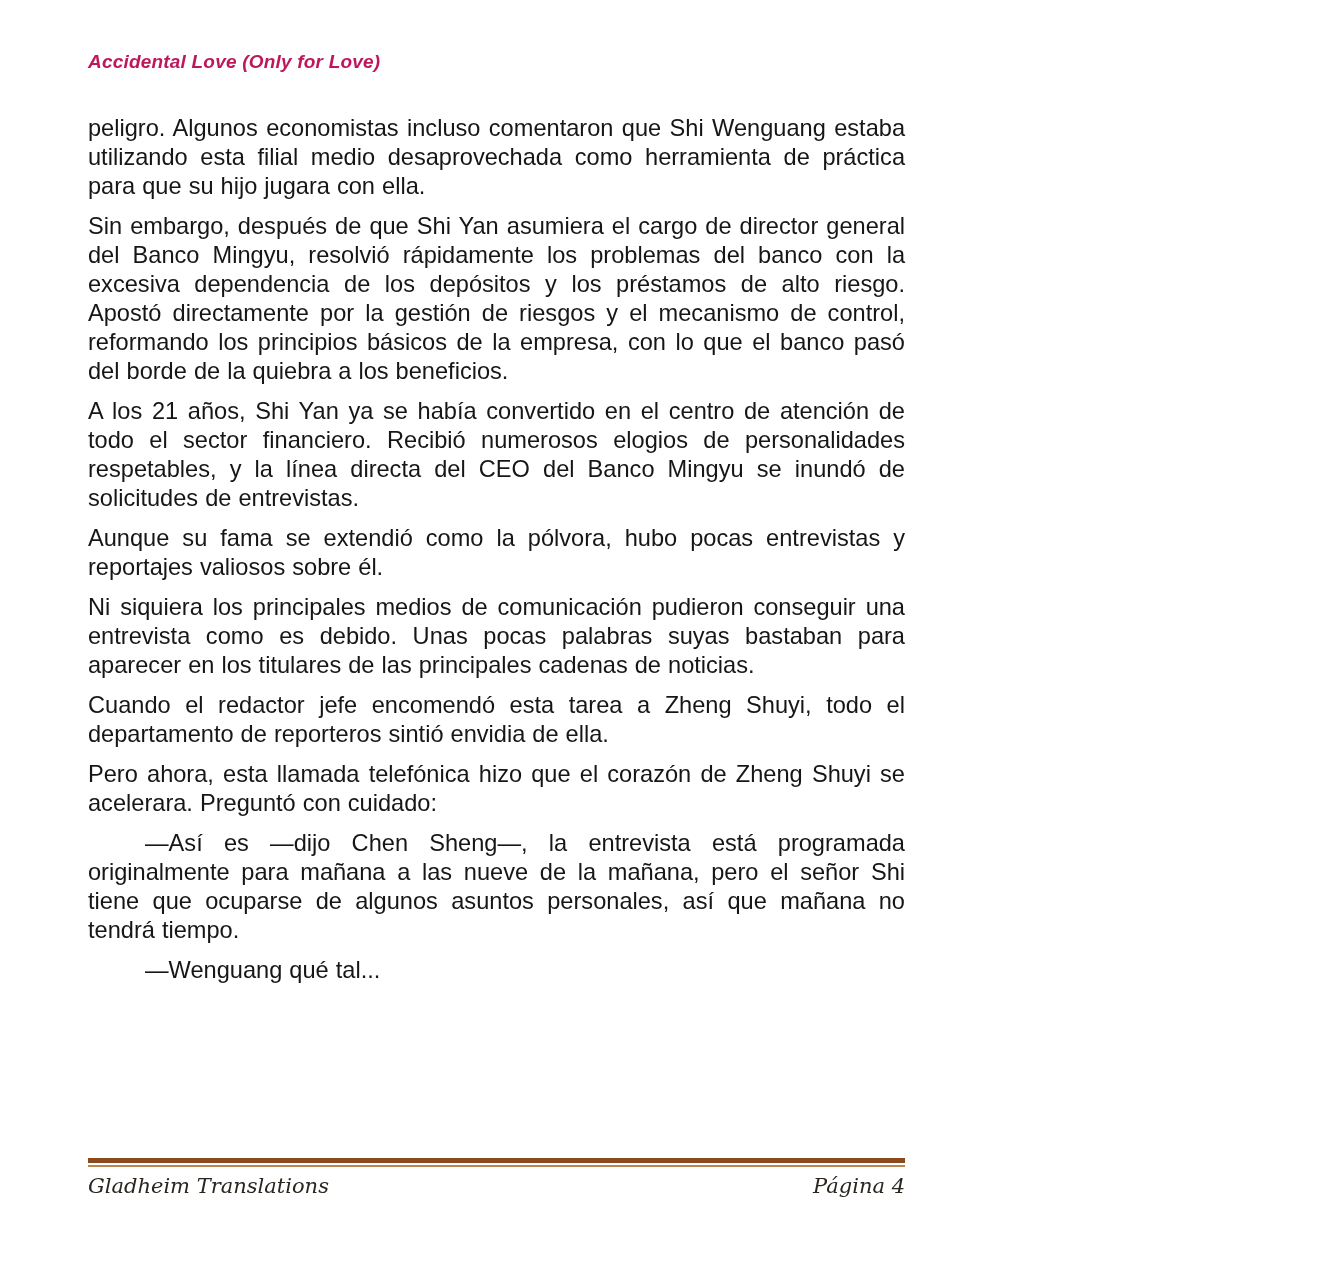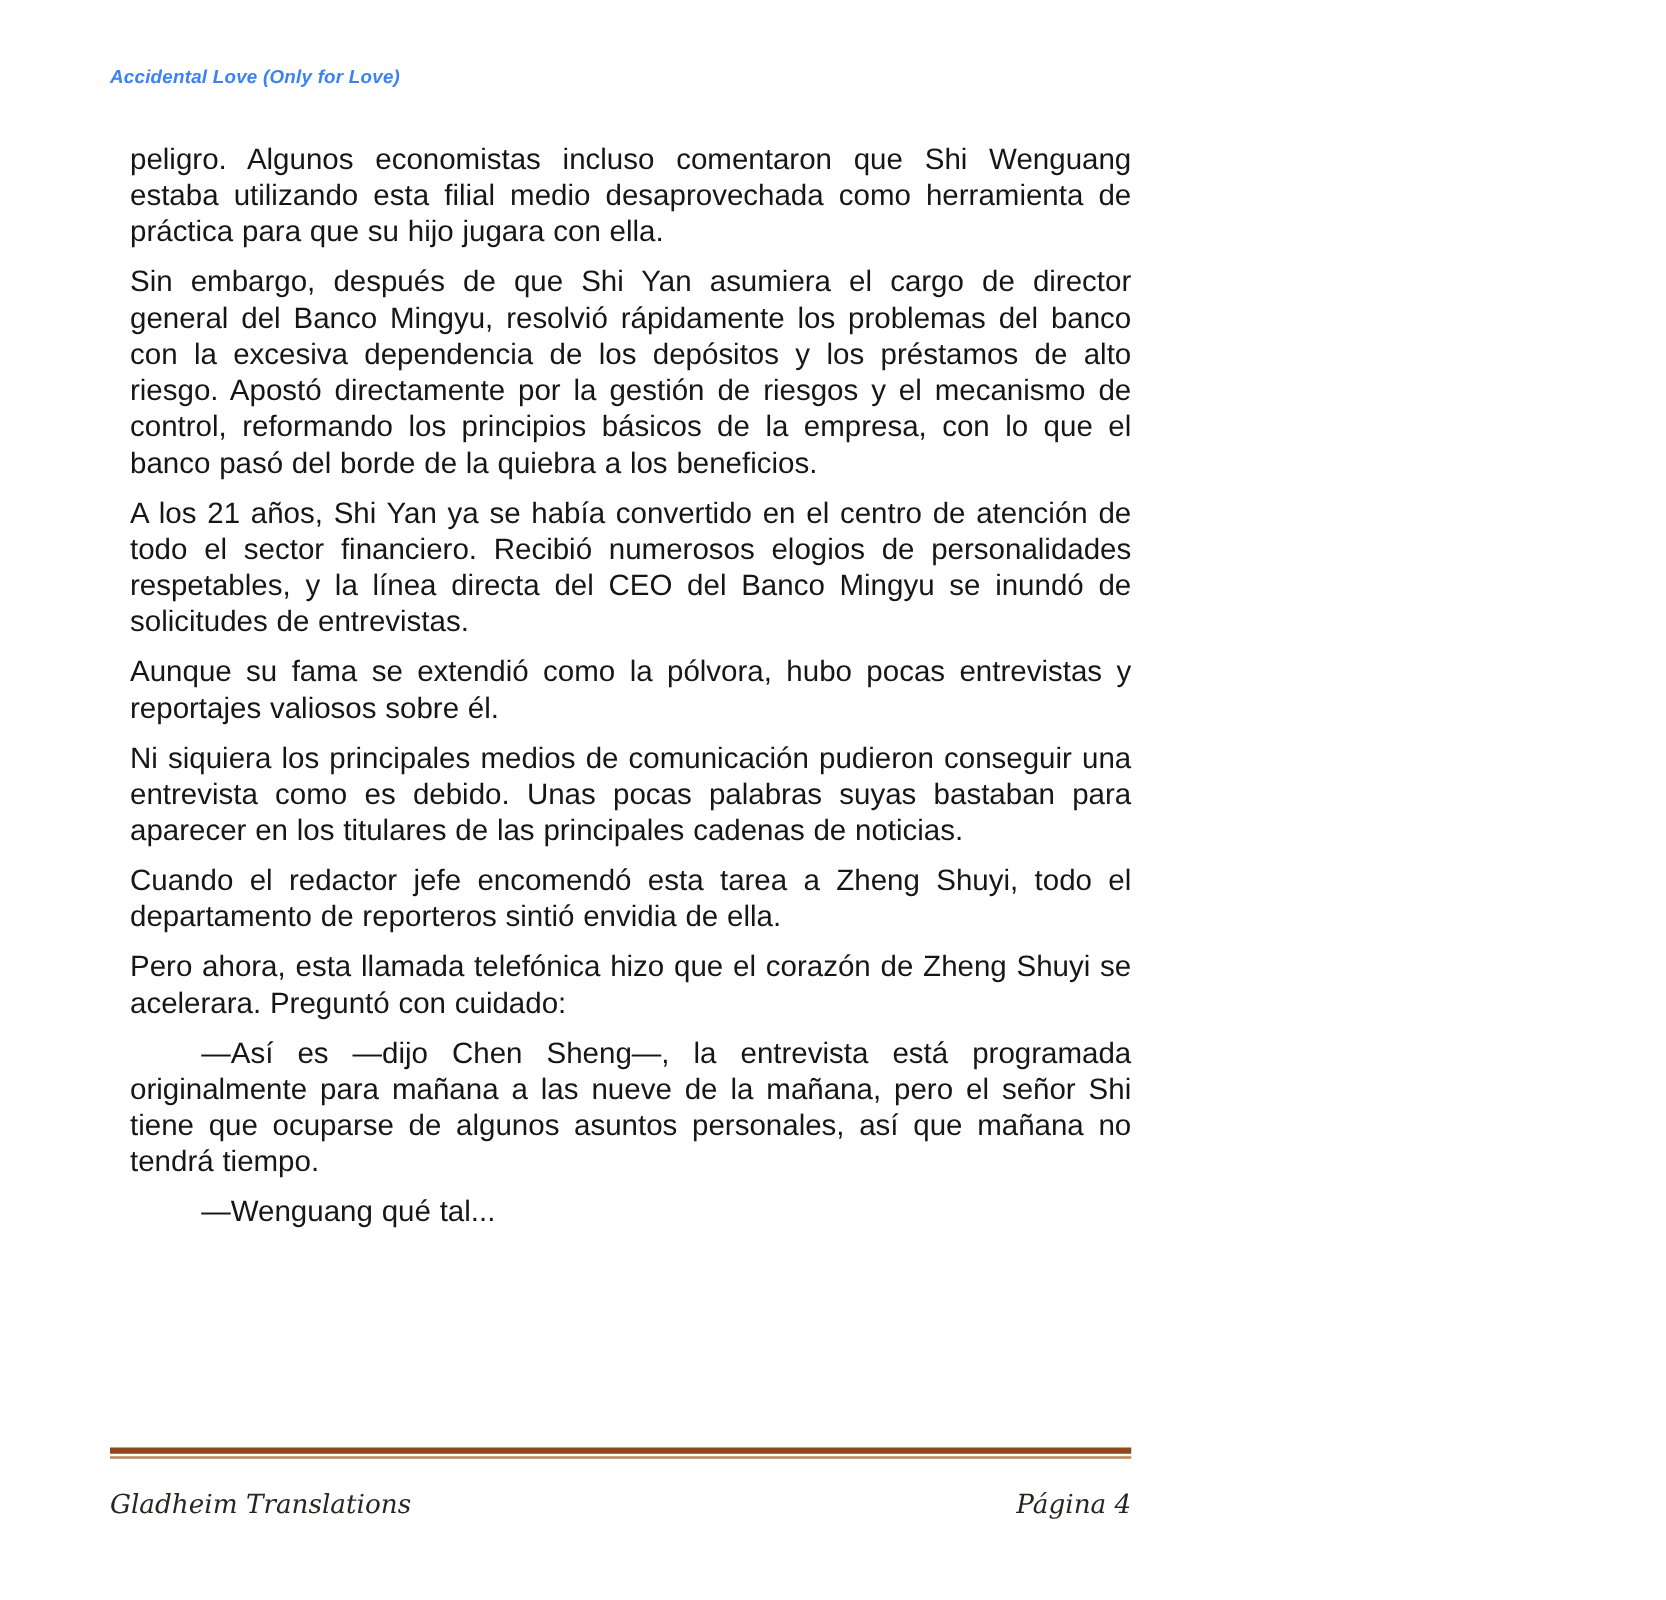"Accidental Love (Only for Love)" .doc-header { color: #3b82f6 -> #be185d; font-size: 15px -> 19px }
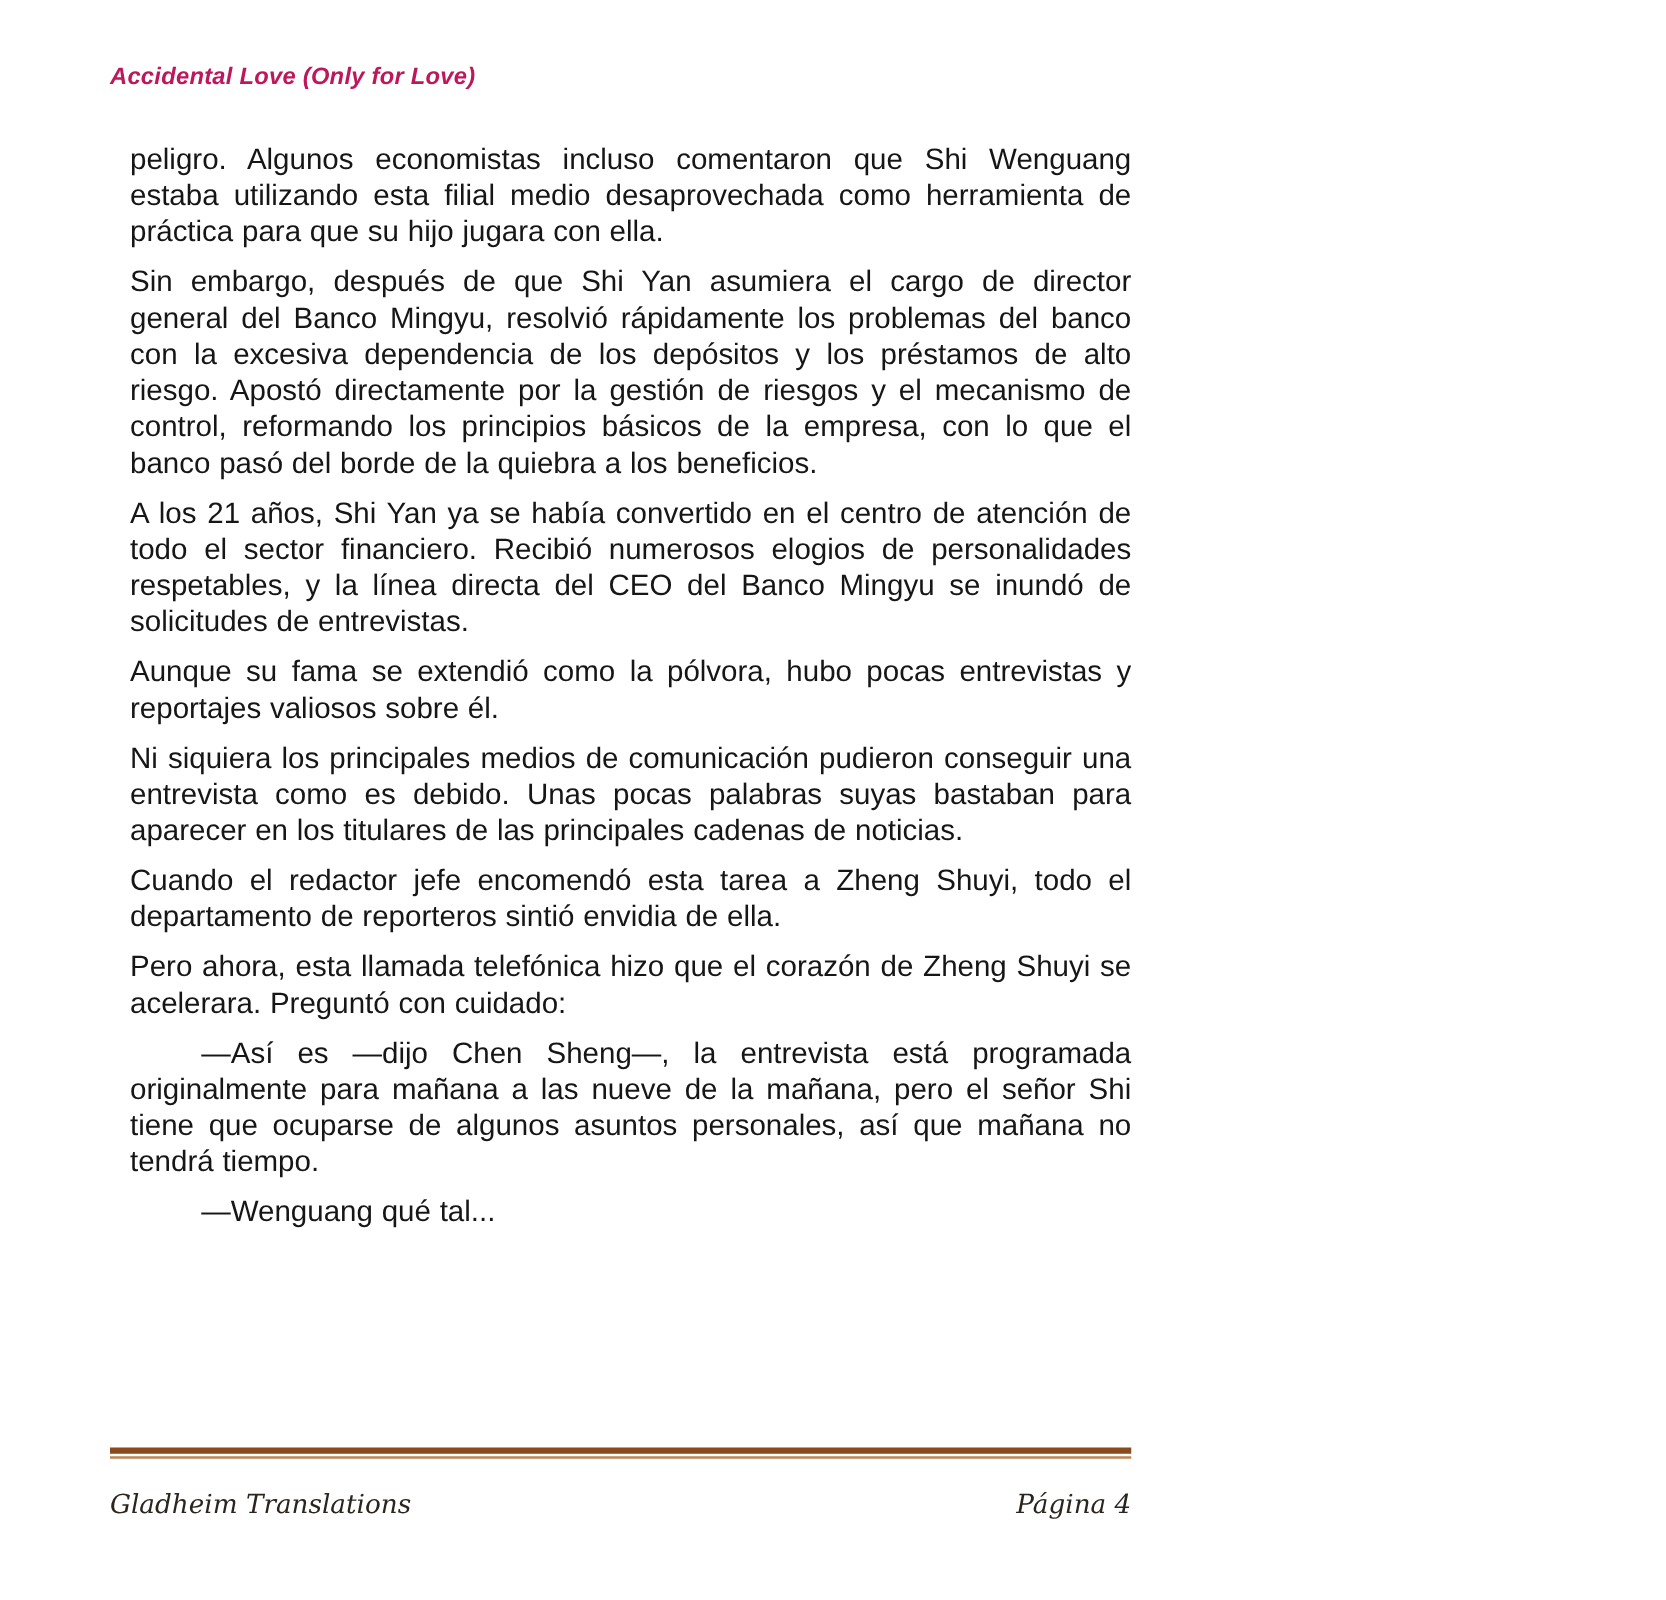"peligro. Algunos economistas incluso" .paragraphs p.para { margin: 0 0 11px 16px -> 0 0 11px 0 }
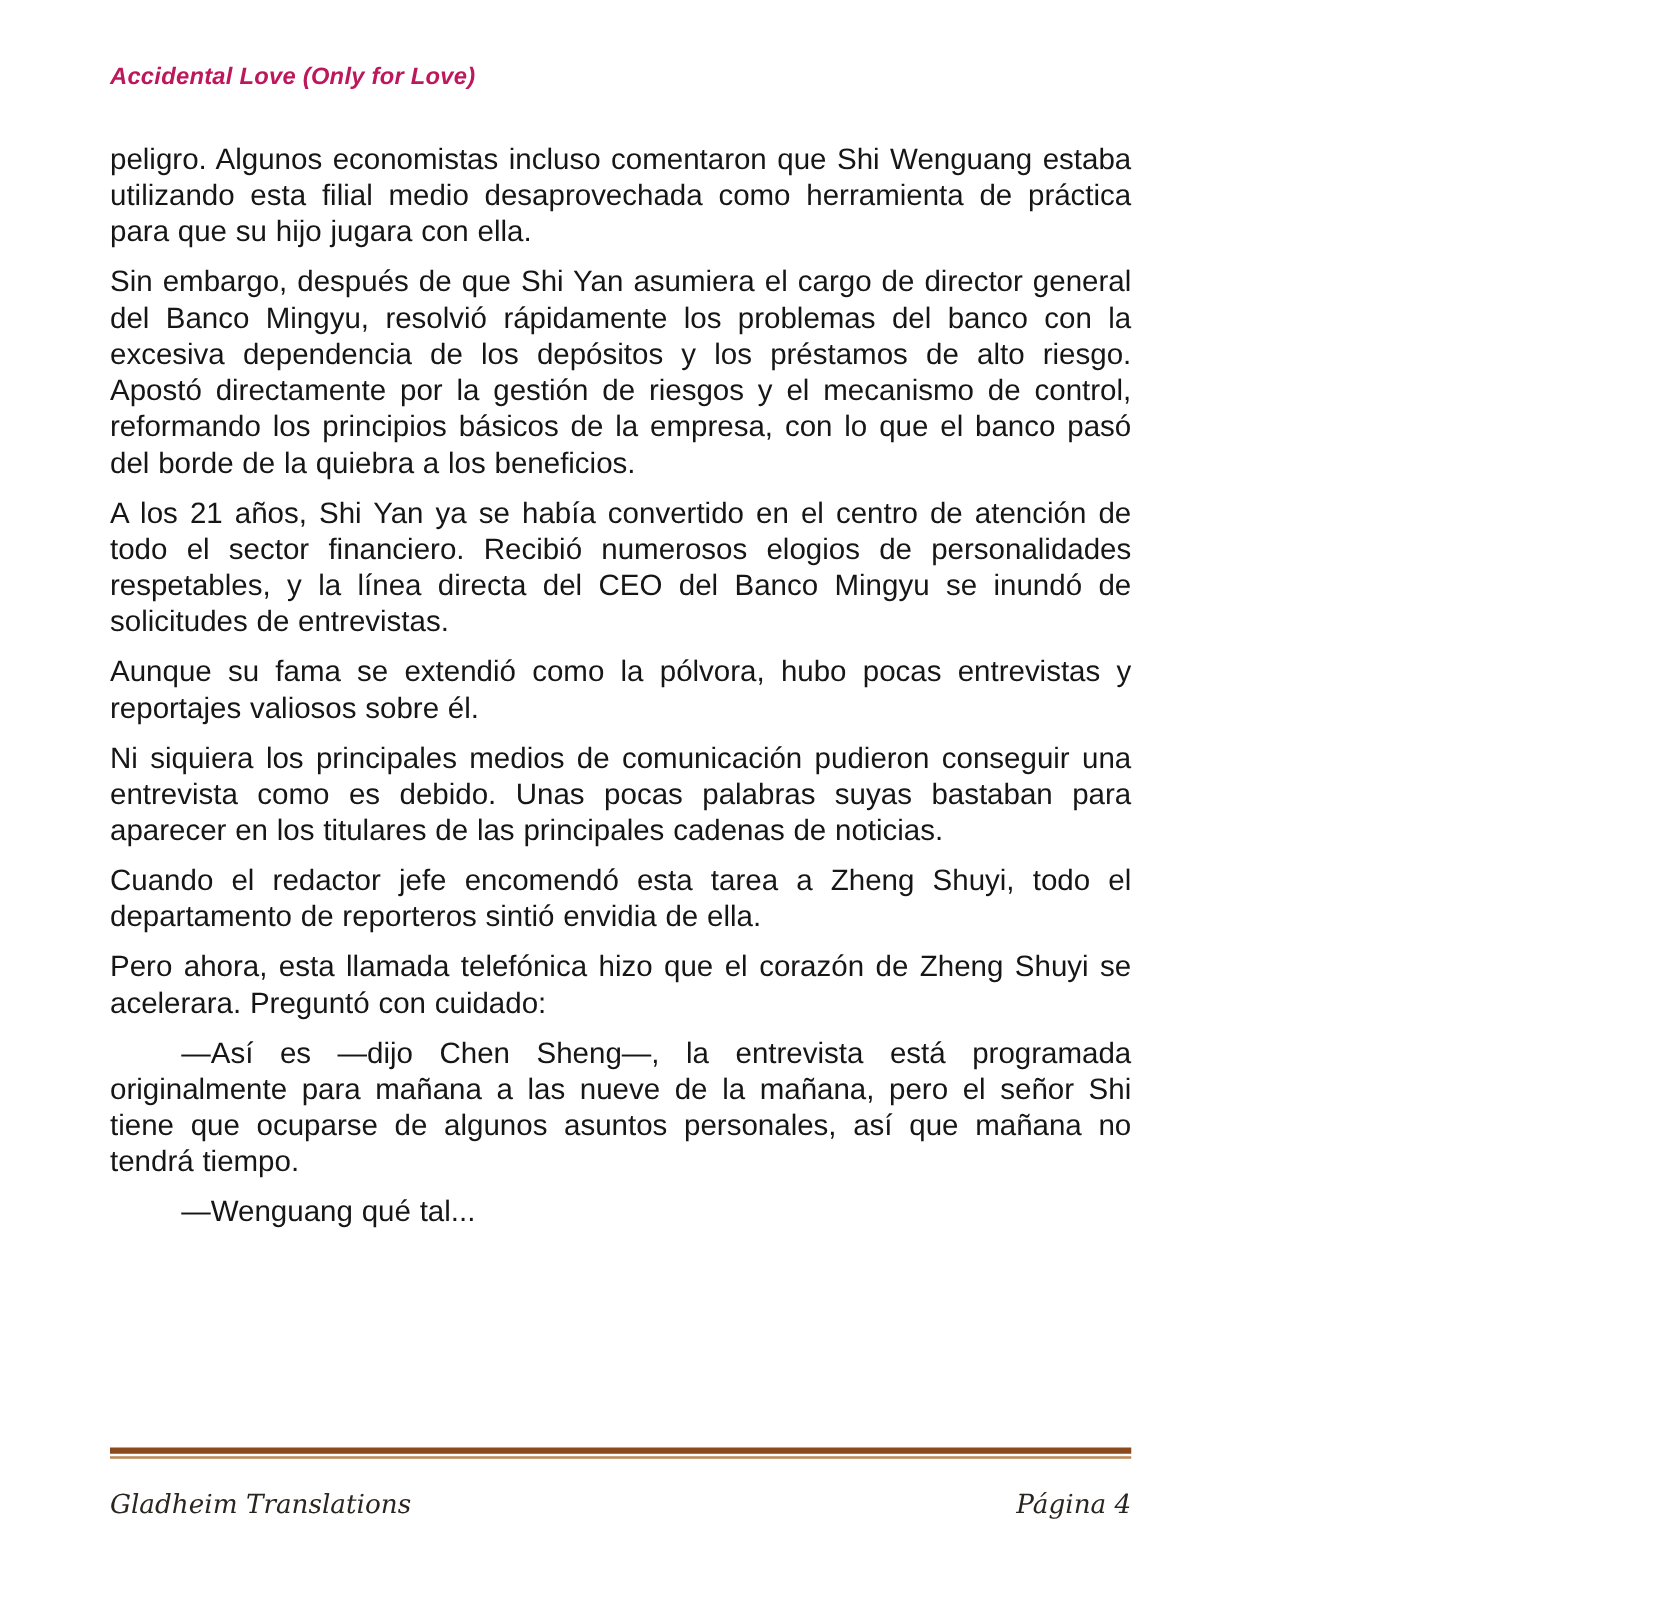"Gladheim Translations" .footer-row { margin-top: 24px -> 7px }
